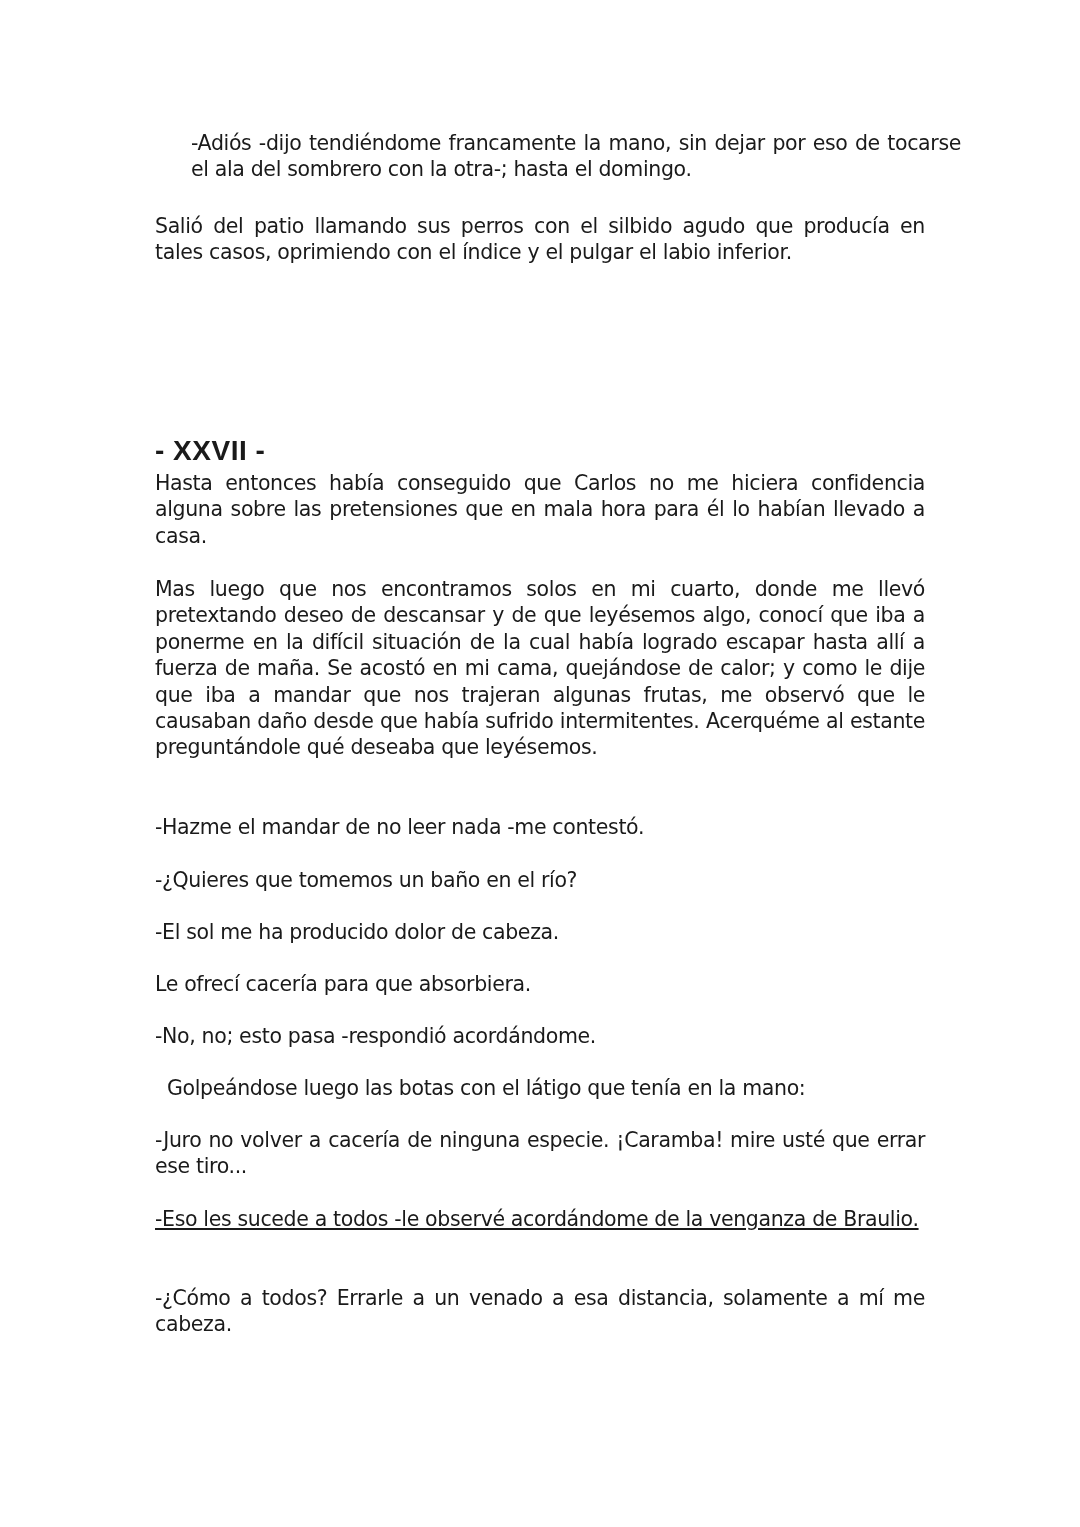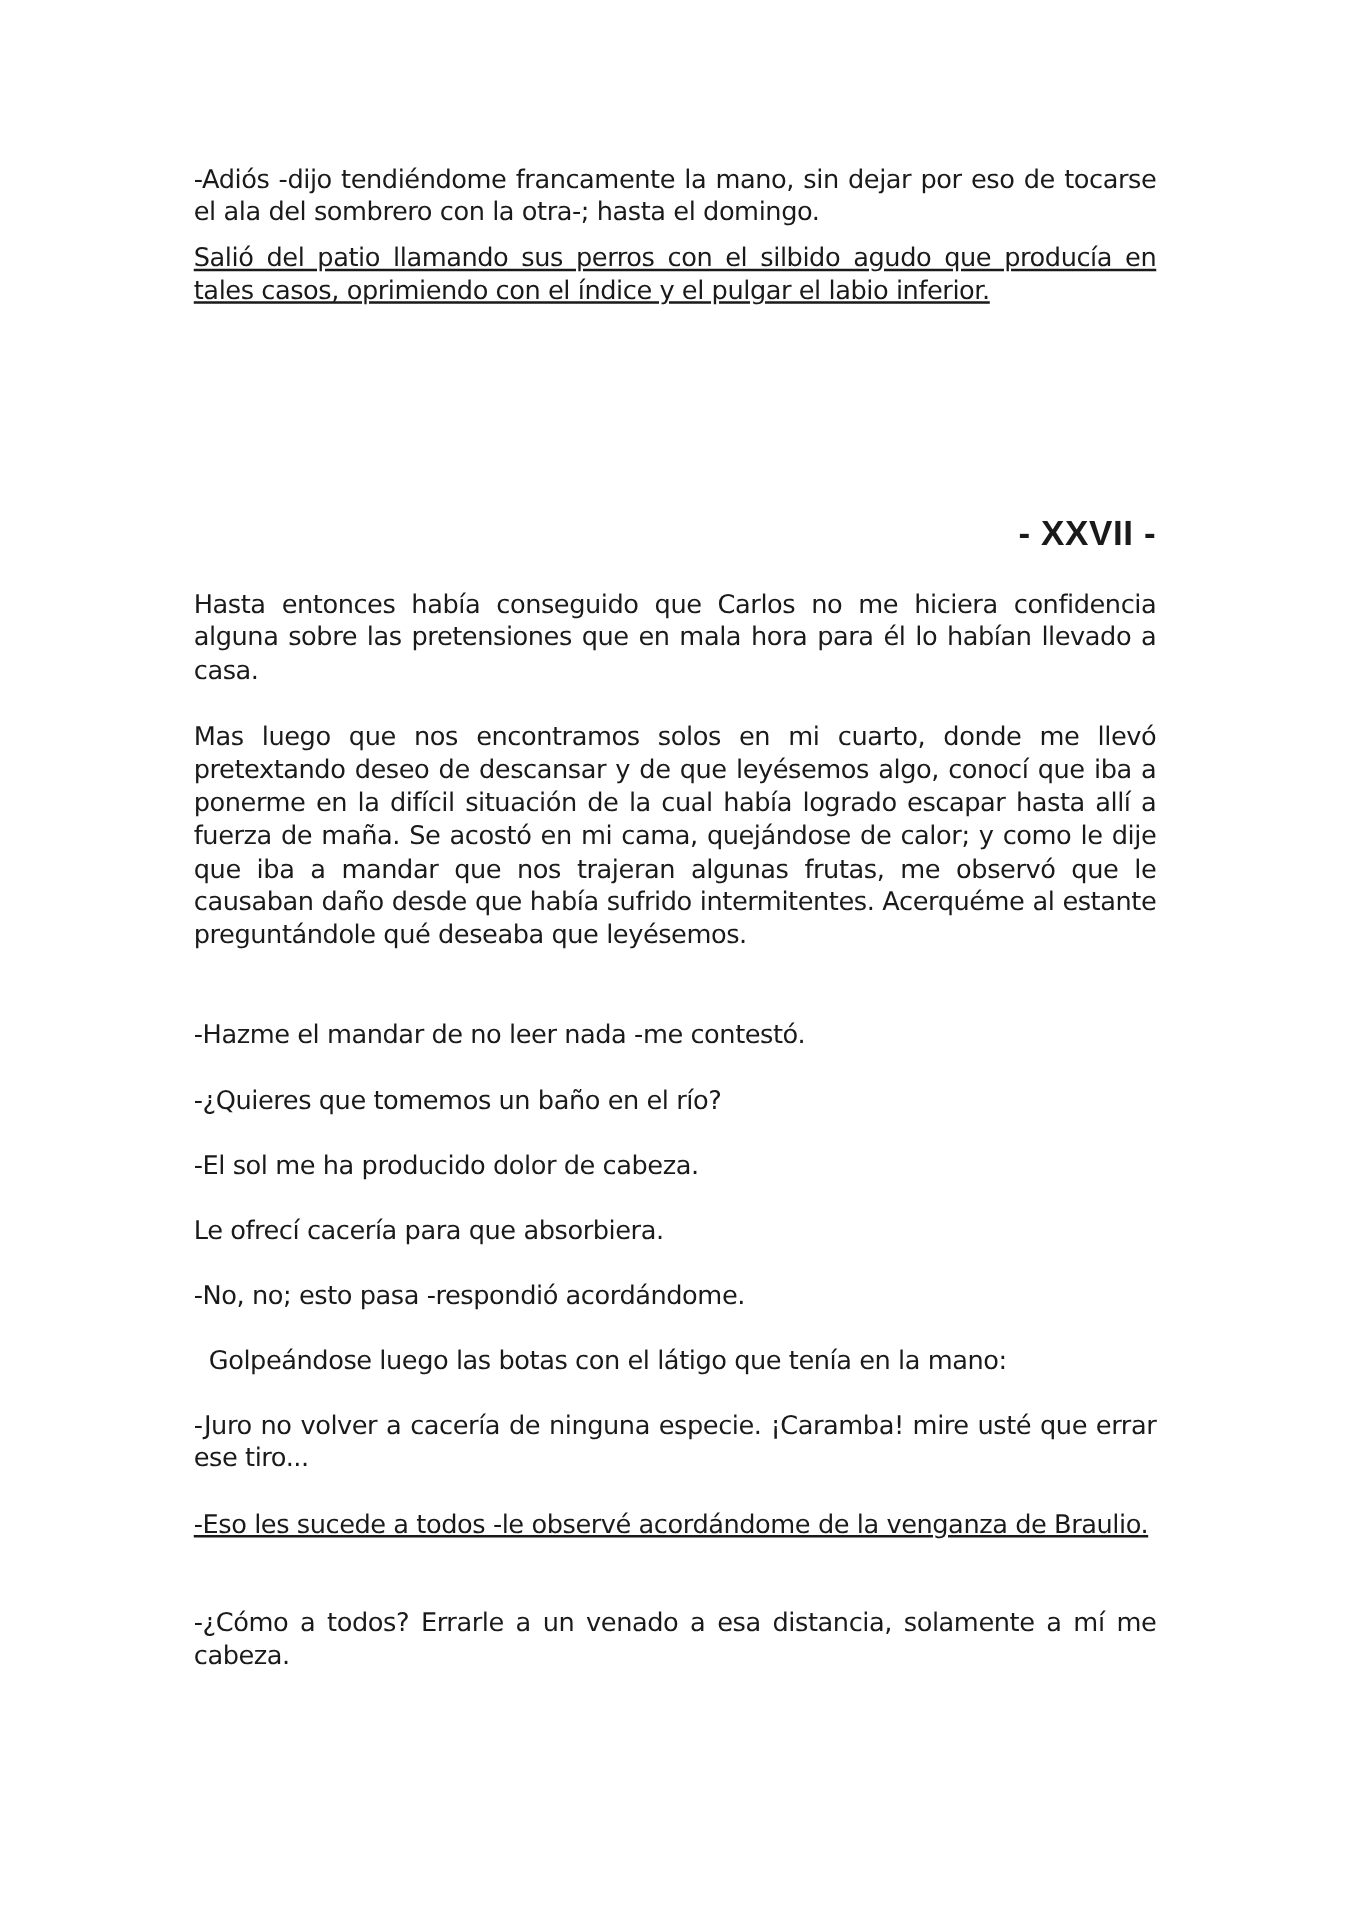"-Adiós -dijo tendiéndome francamente la" p.para { margin-left: none -> 36px }
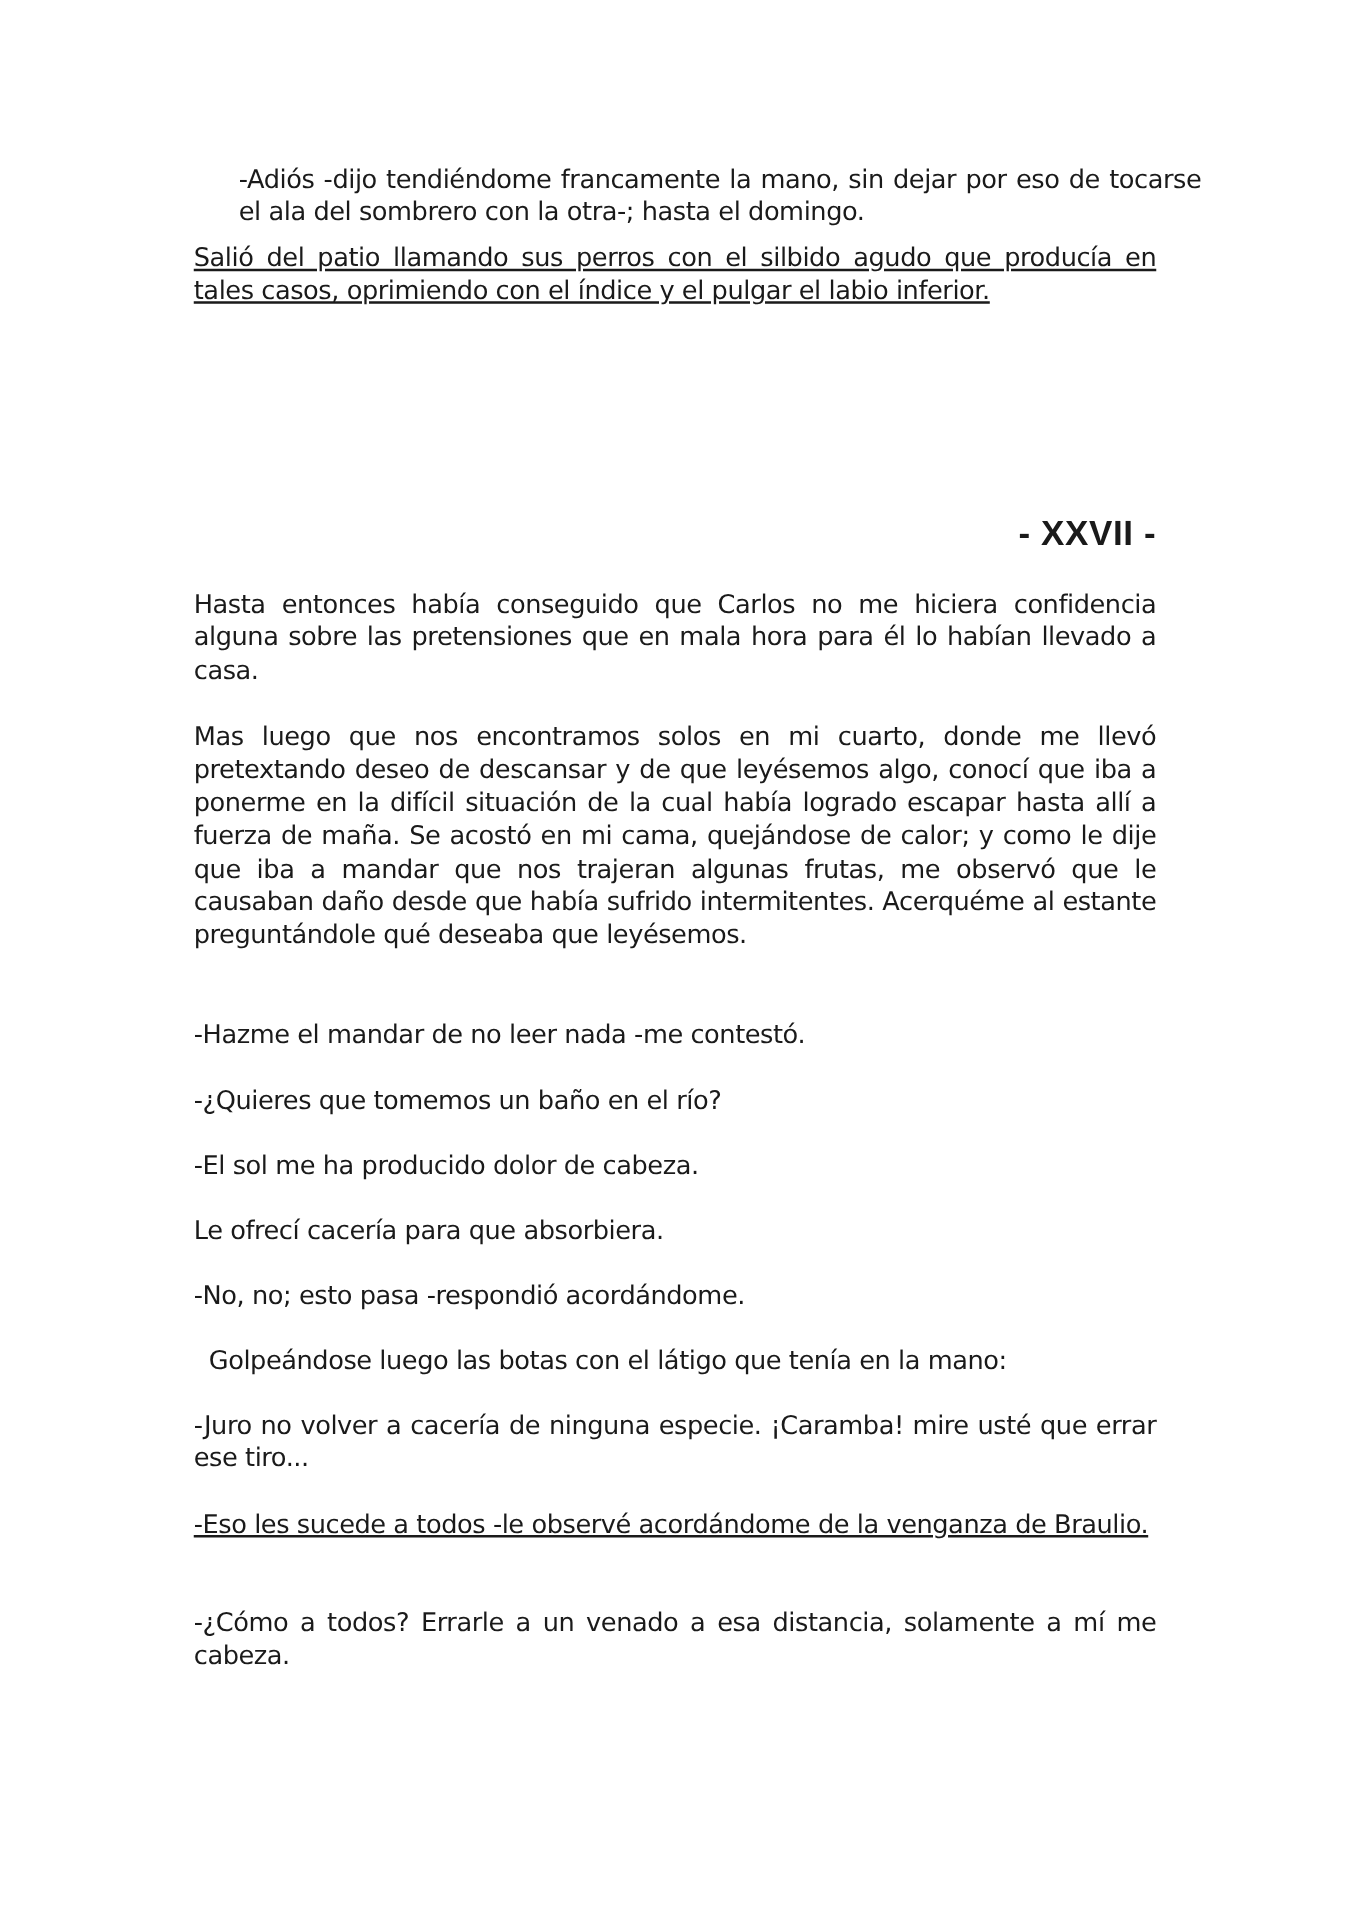"Salió del patio llamando sus" p.para { text-decoration: underline -> none; top: 193px -> 213px }
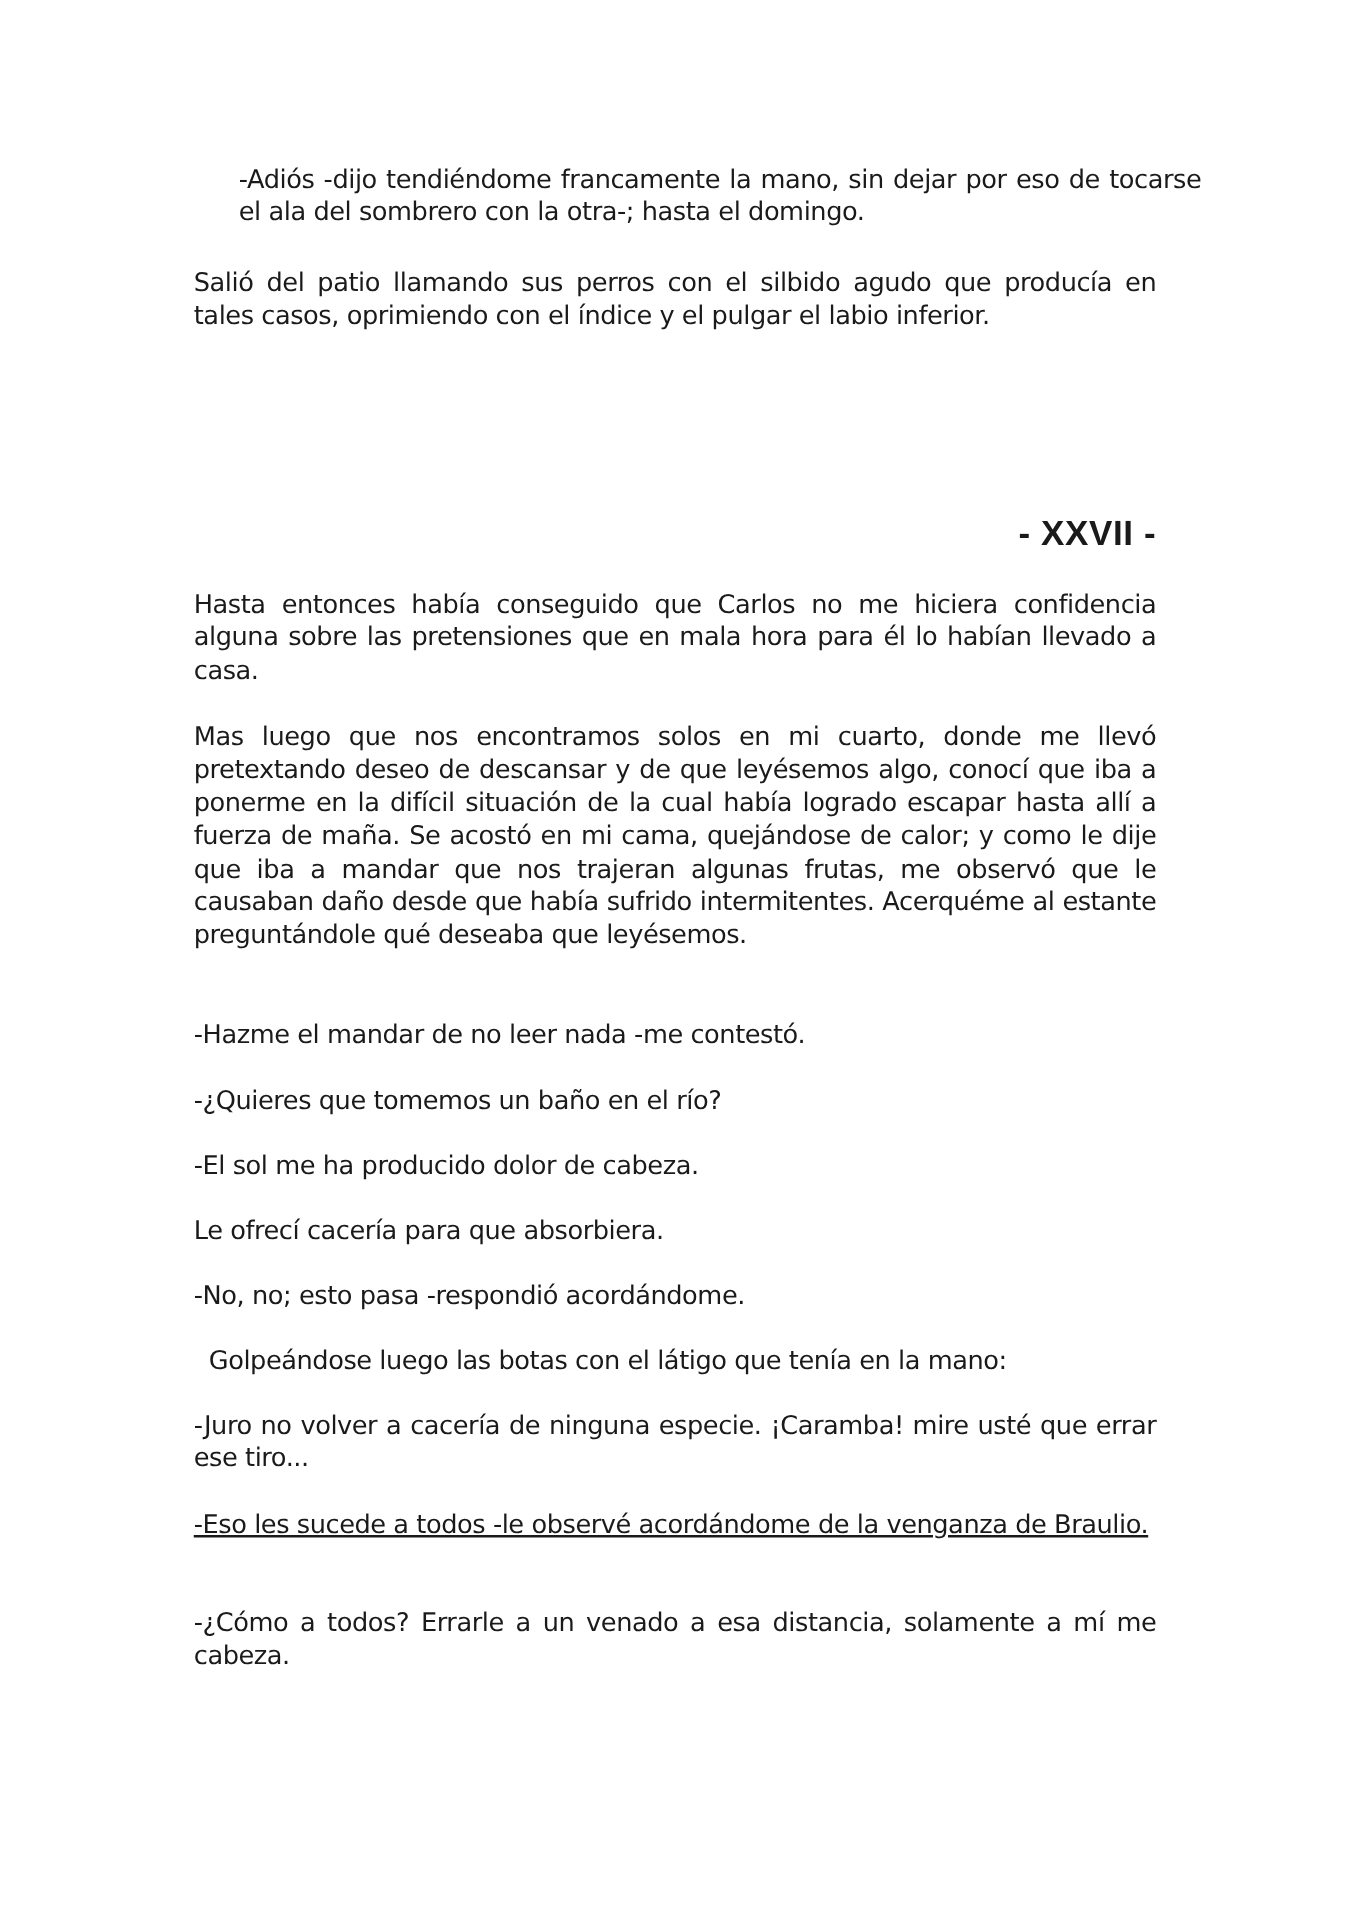"- XXVII -" .chapter { margin-top: none -> 24px; text-align: right -> left }
